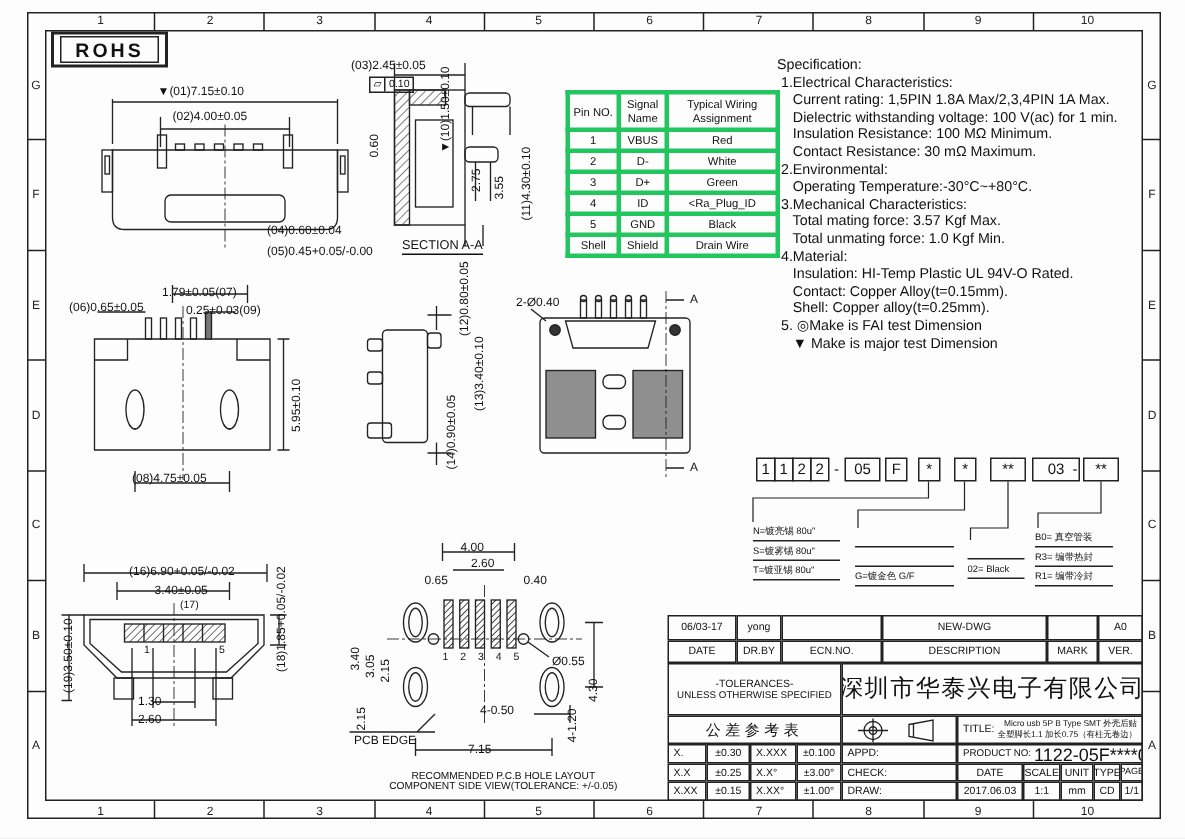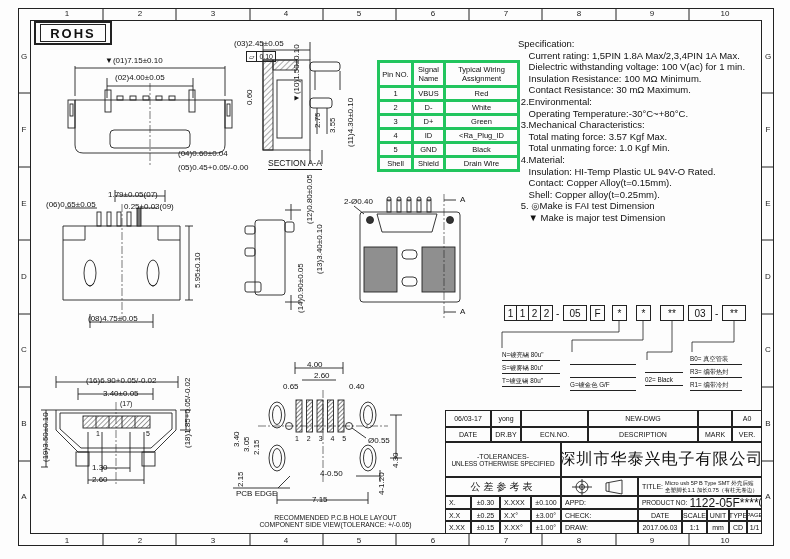"ROHS" .cell { text-align: none -> right }
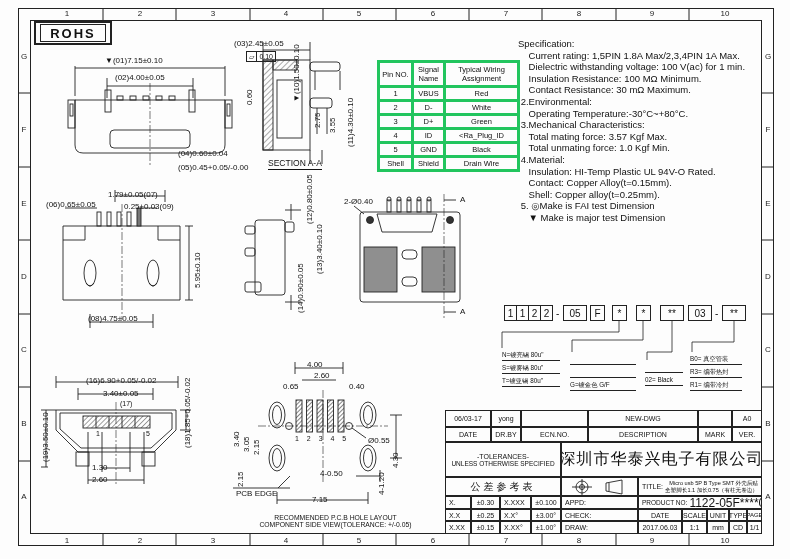"1.Electrical Characteristics:" div { html: none -> <div> 1.Electrical Characteristics:</div> }
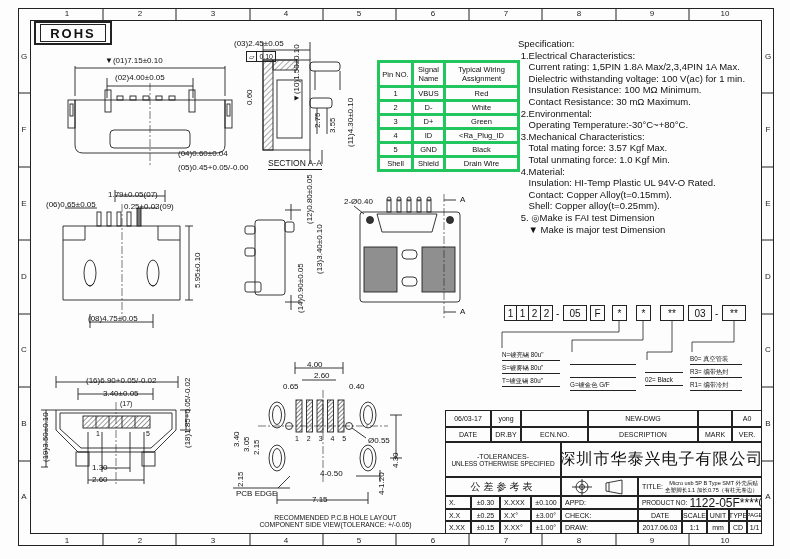"03" div.pnbox { width: 24px -> 32px }
